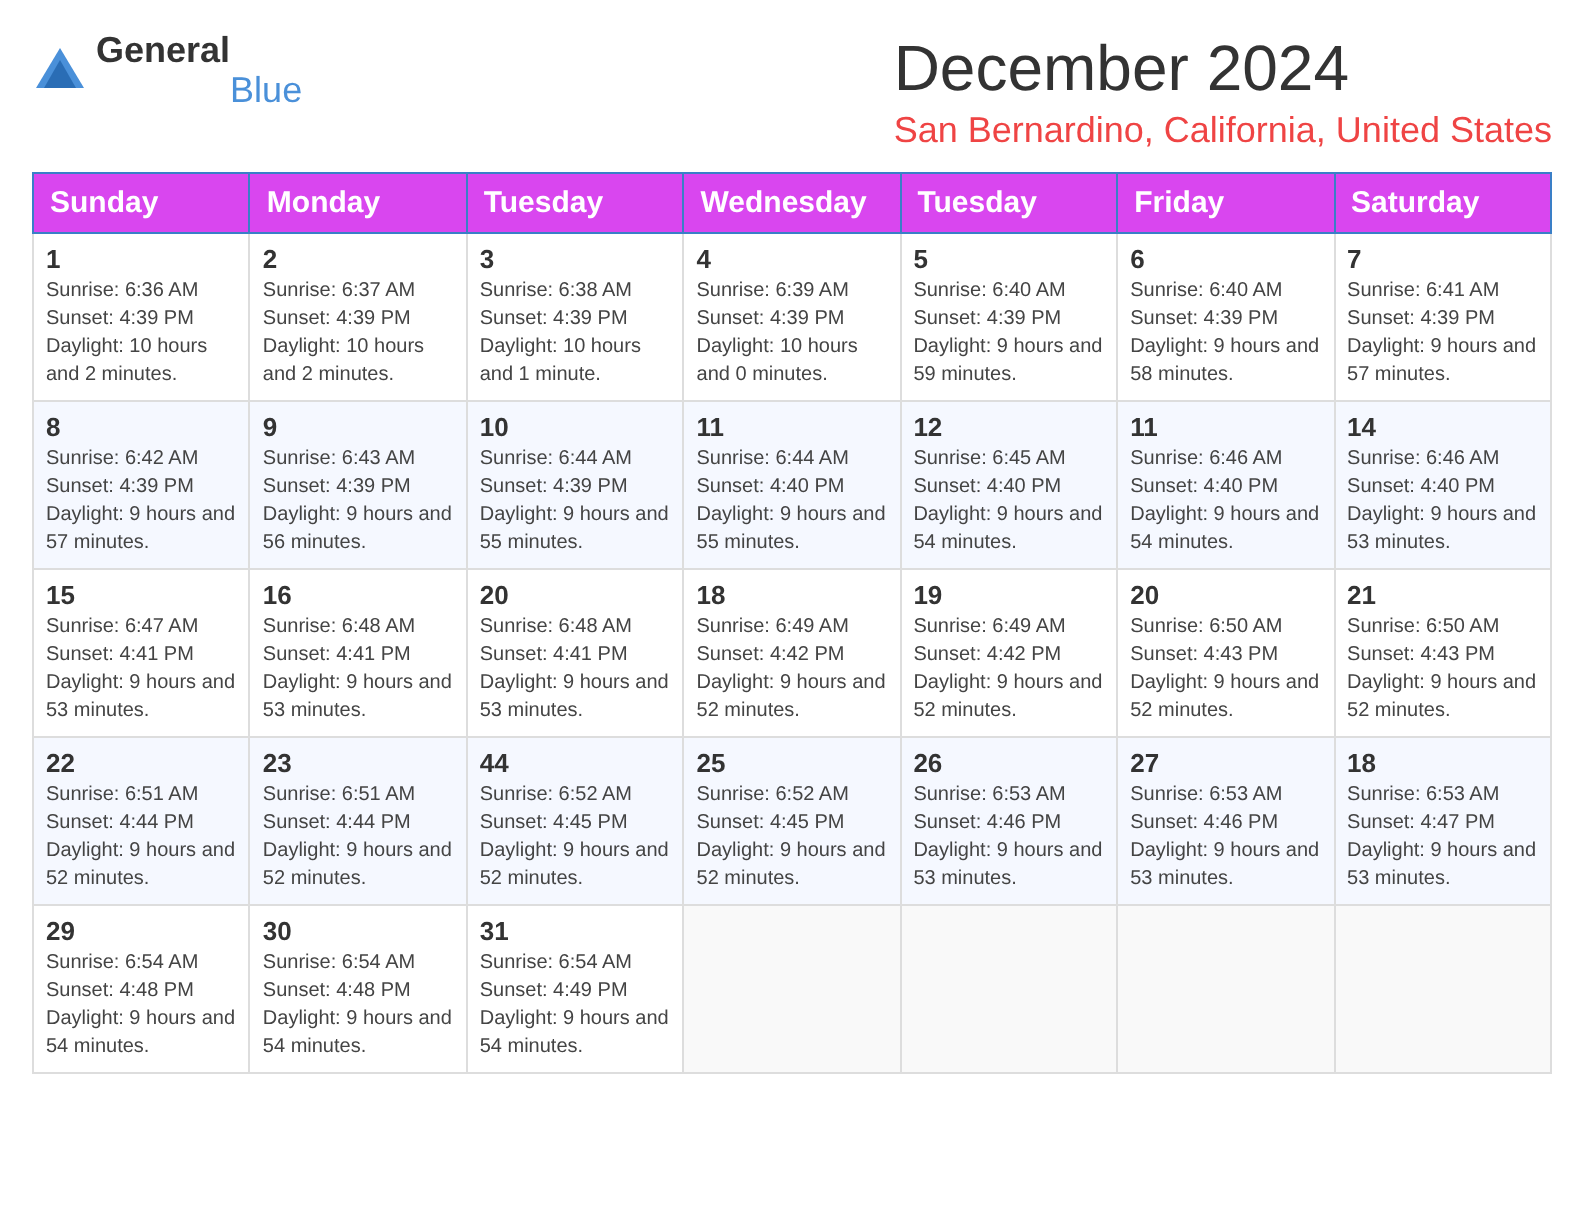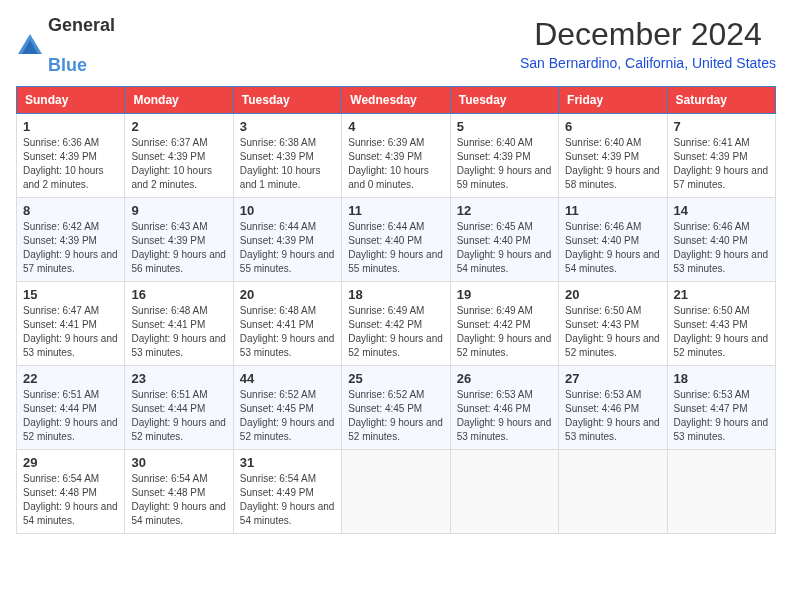"General" .logo-text { flex-direction: column -> row }
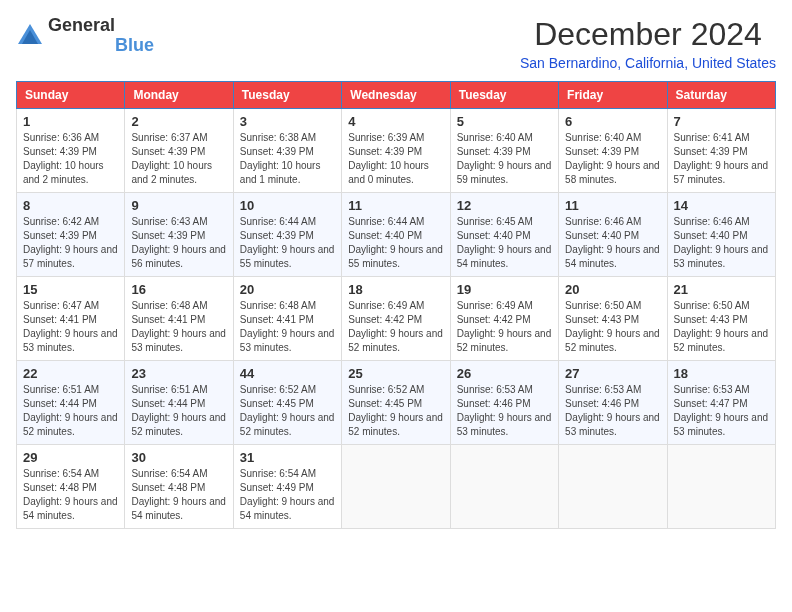"Blue" .logo-blue { font-weight: bold -> normal }
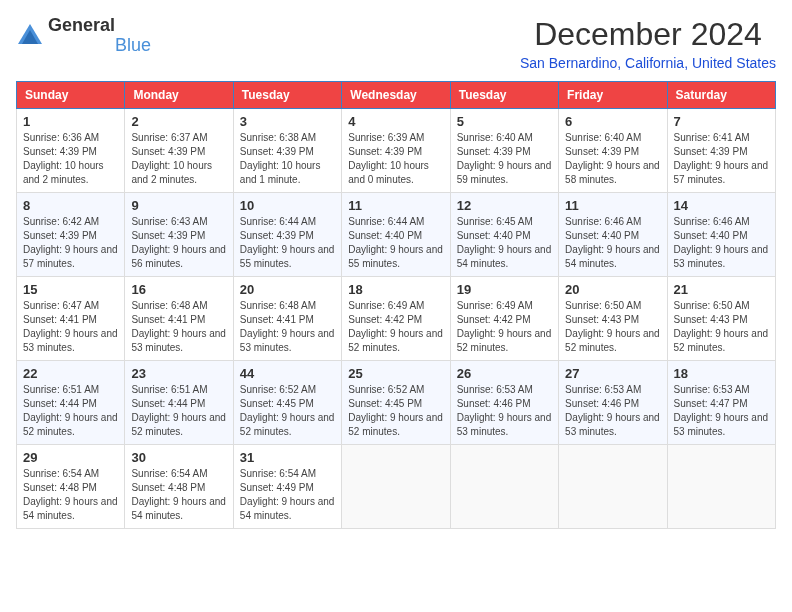"December 2024" .title-area { text-align: center -> left }
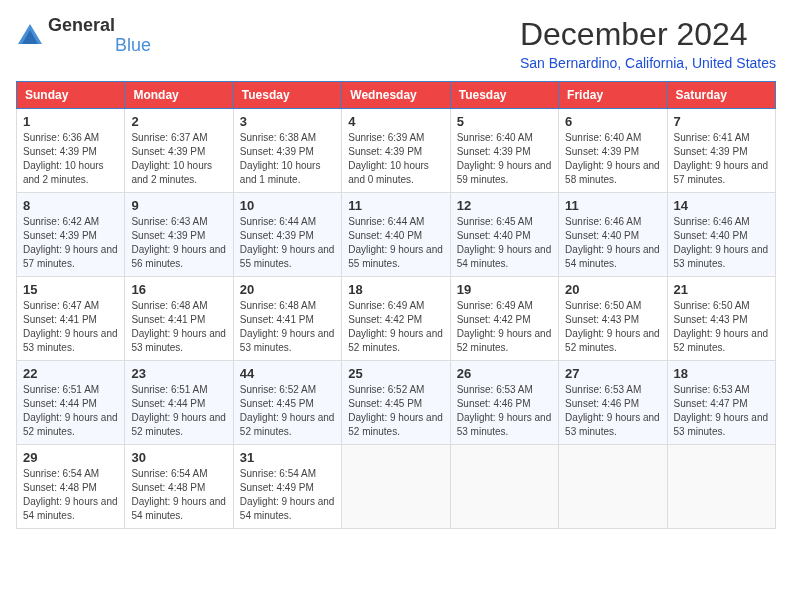"San Bernardino, California, United" .location-title { color: #1d4ed8 -> #ef4444; font-size: 14px -> 18px }
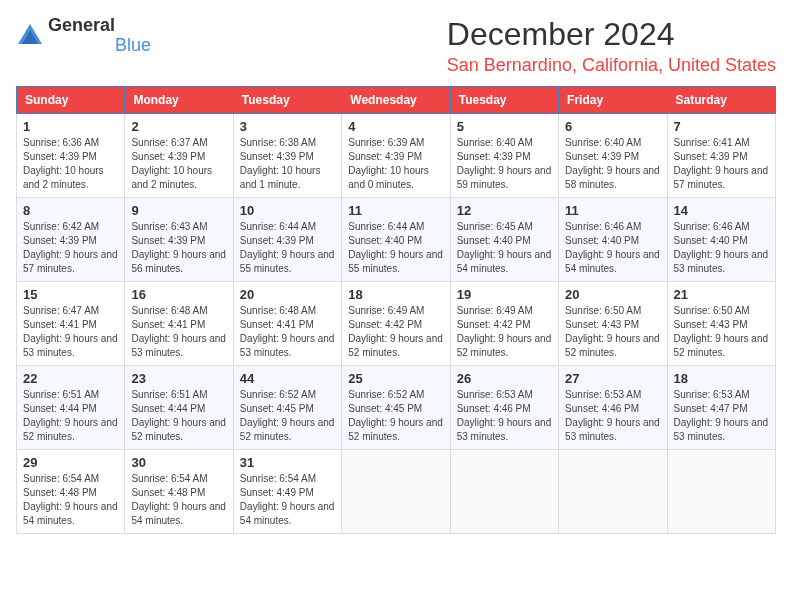"Sunday" .calendar-table th { background: #ef4444 -> #d946ef; font-size: 12px -> 15px }
